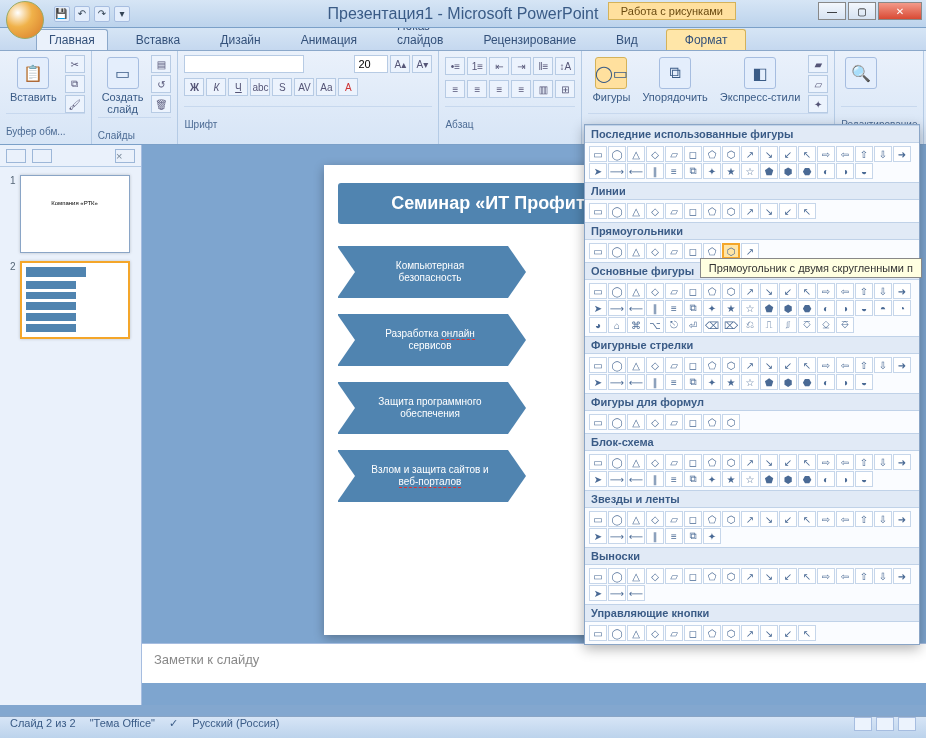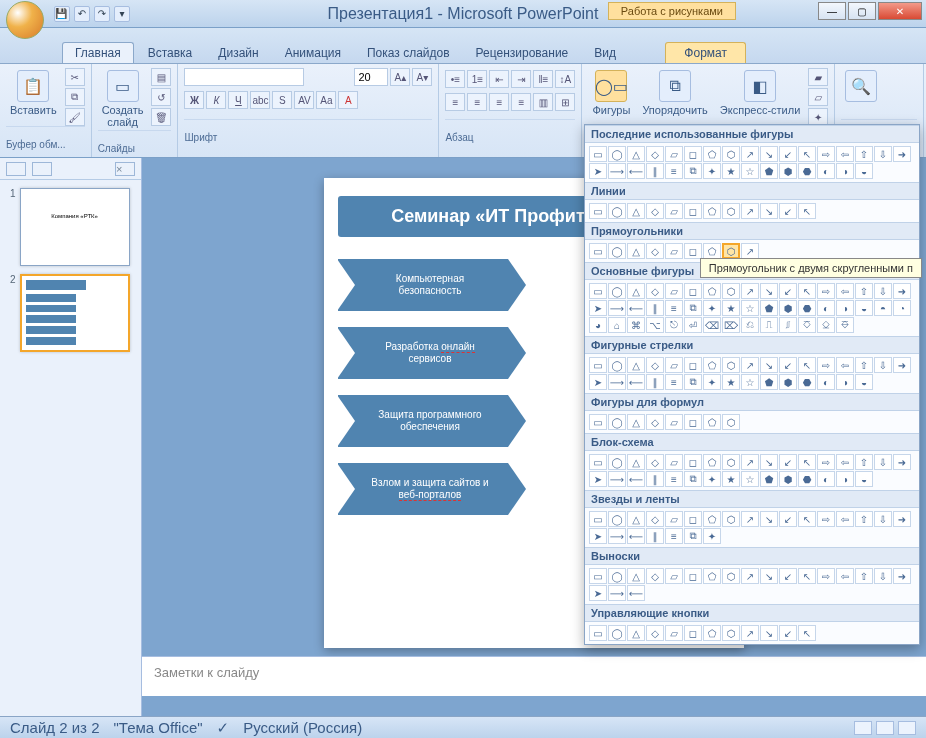"Главная" .ribbon-tabs { gap: 2px -> 16px; height: 36px -> 23px; padding-left: 62px -> 36px }
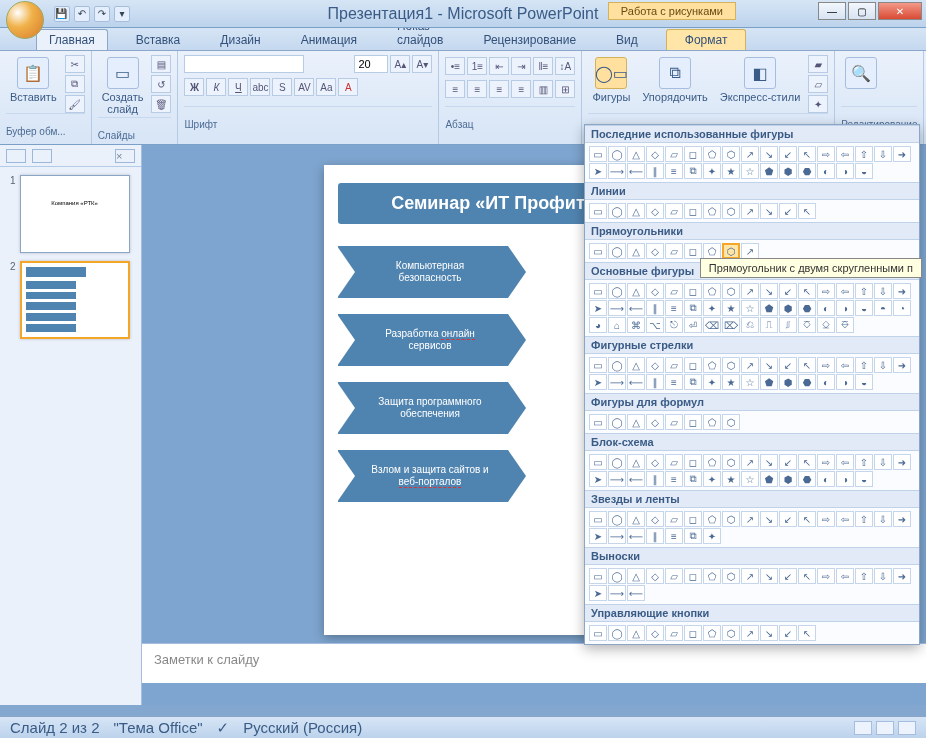"Слайд 2 из 2" .statusbar { align-items: center -> none; font-size: 15px -> 11px }
